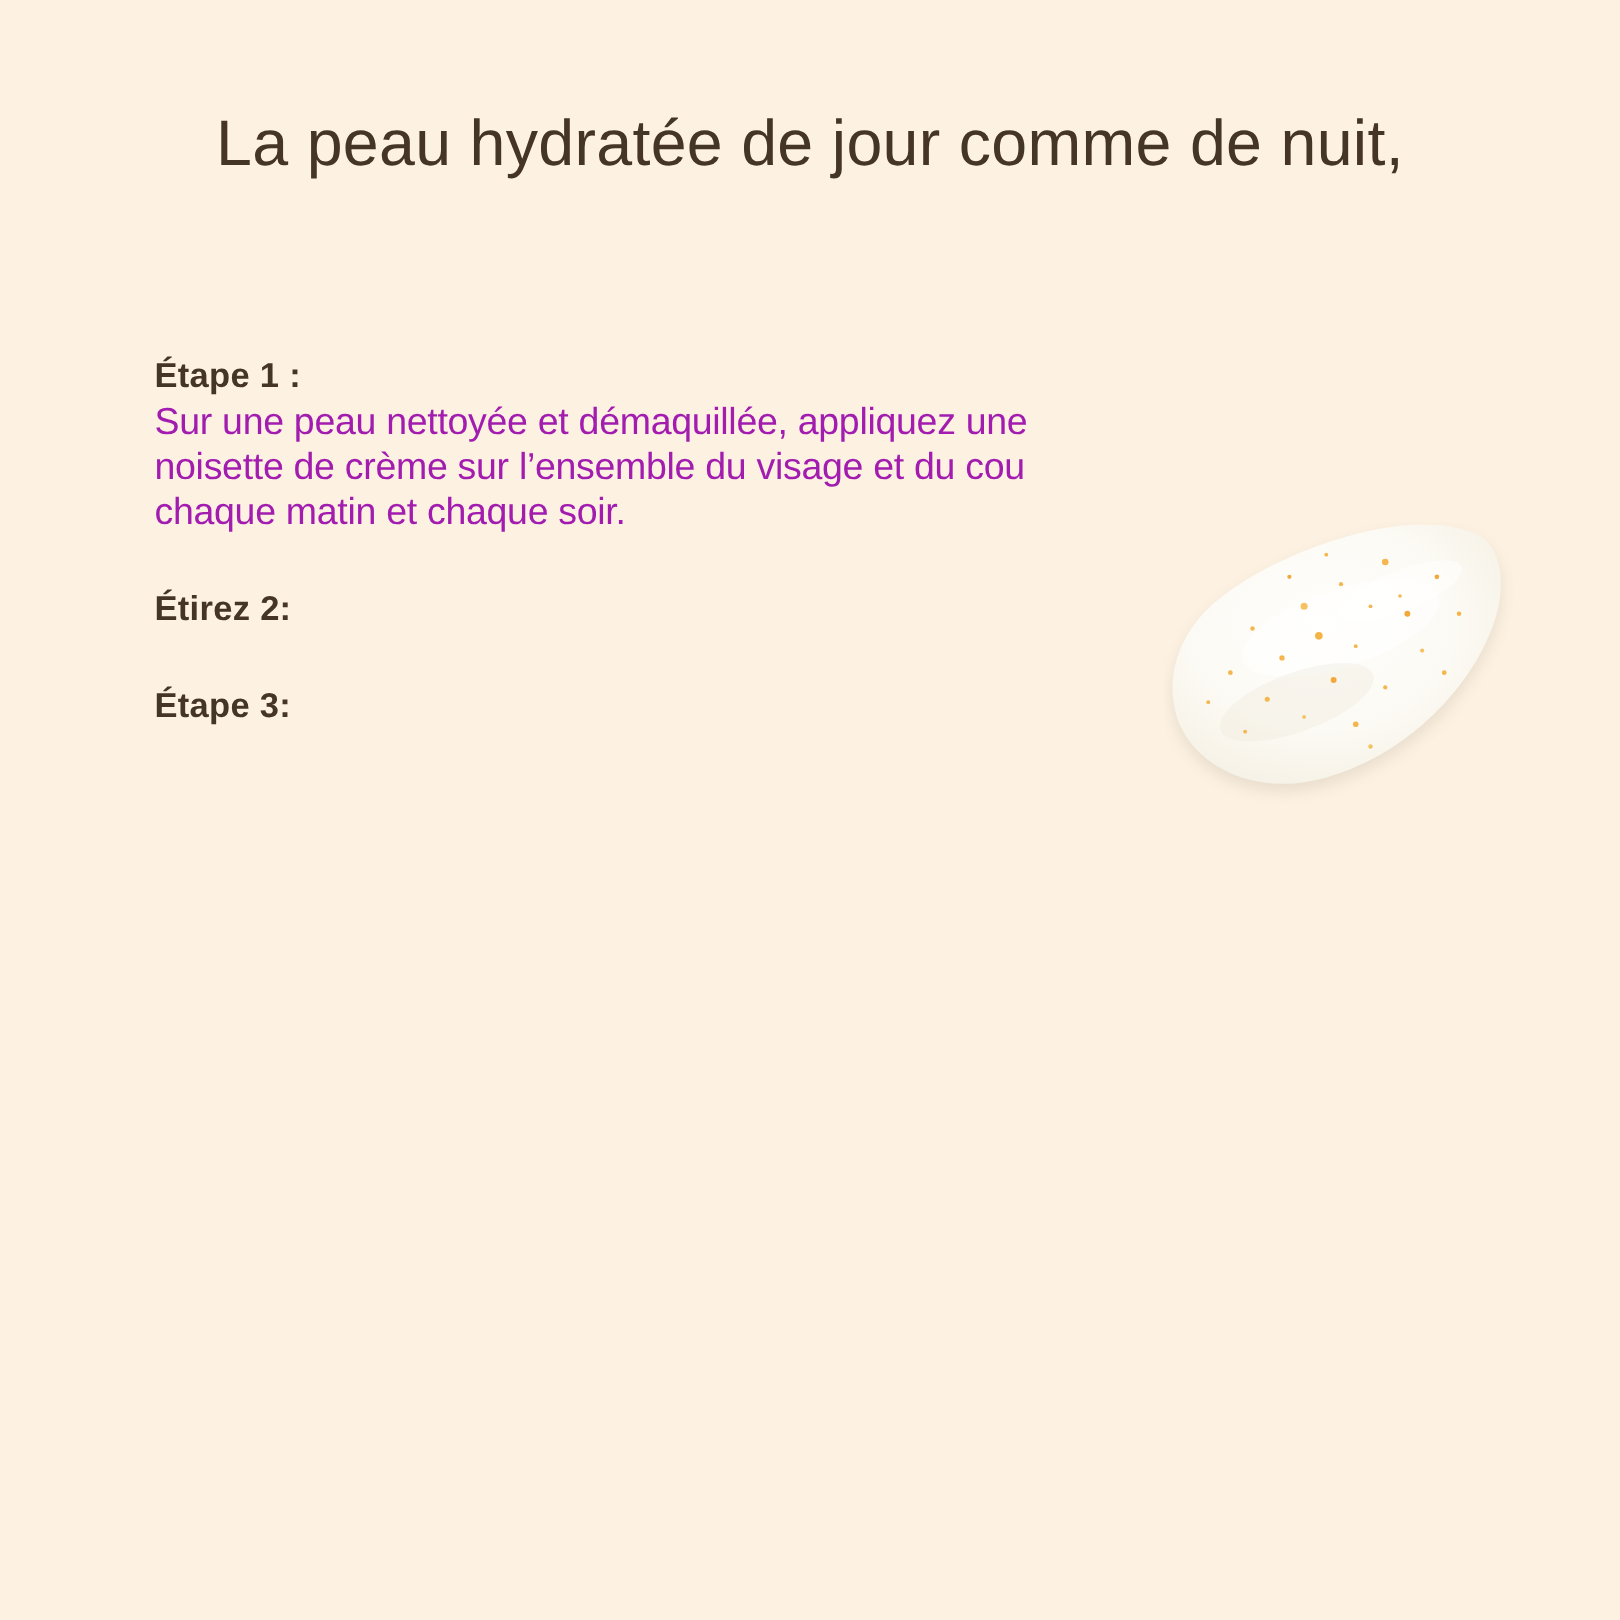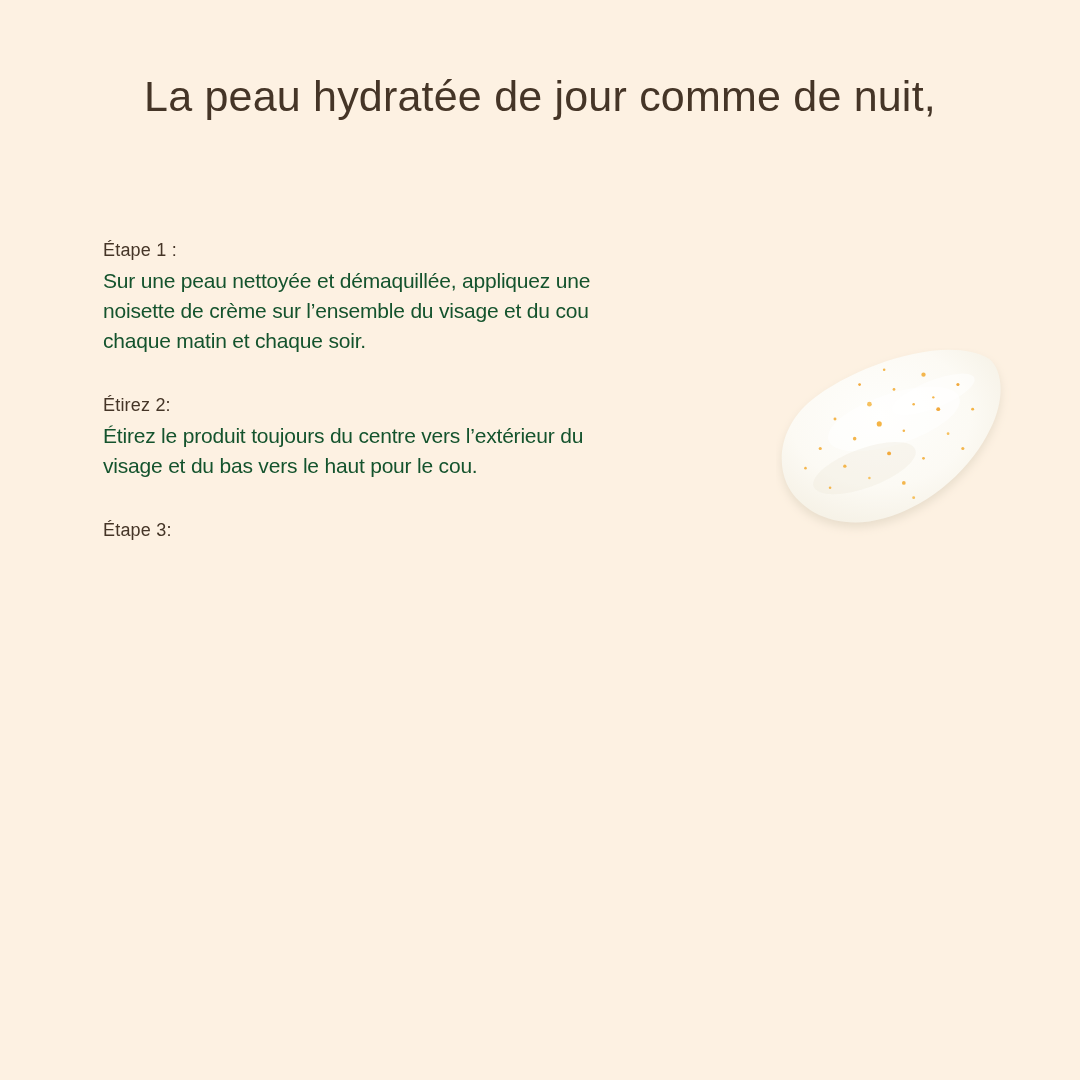"Étape 1 :" .step-label { font-size: 18px -> 23px; font-weight: 400 -> 700 }
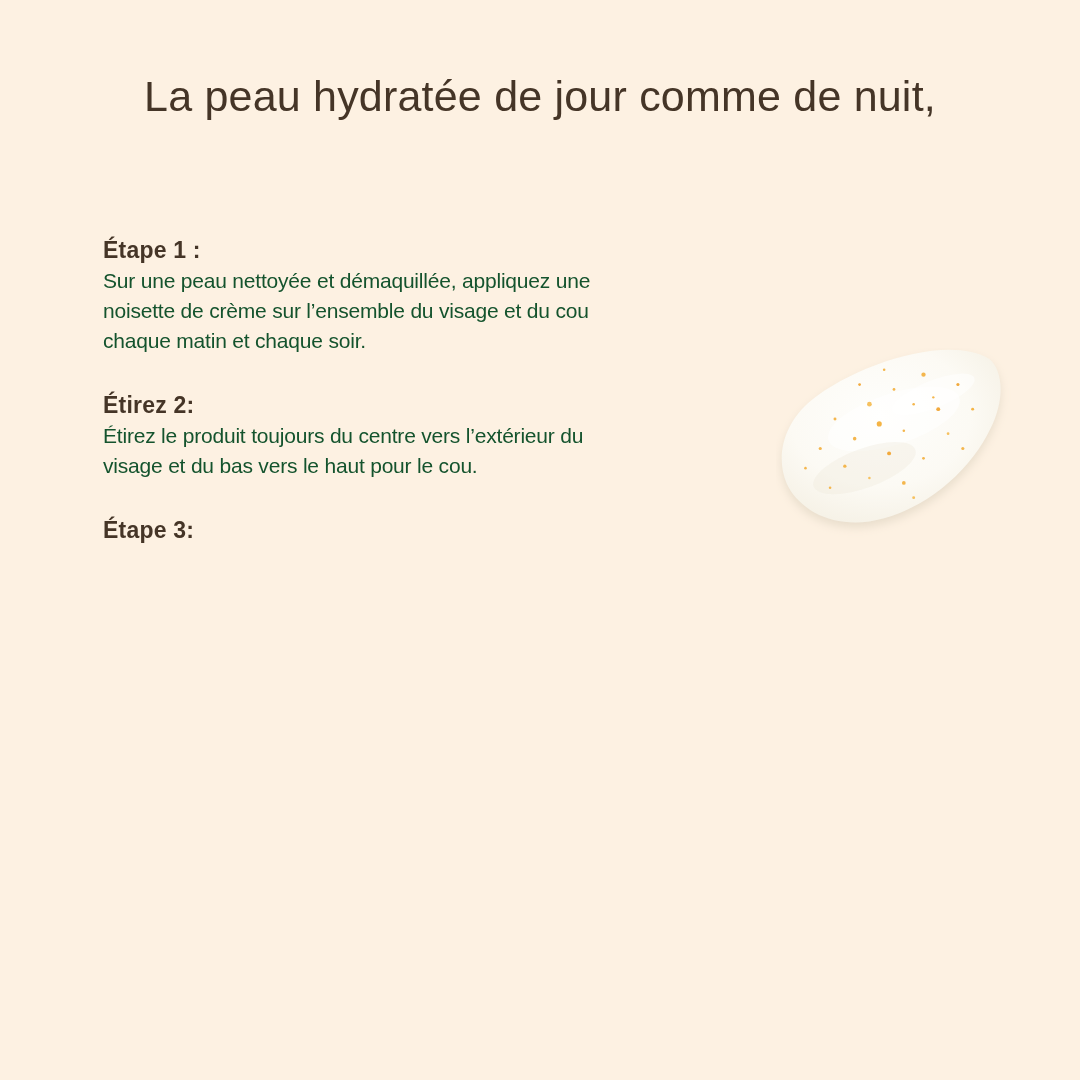"Sur une peau nettoyée et" .step-text { color: #14532d -> #a21caf; font-size: 21px -> 25px }
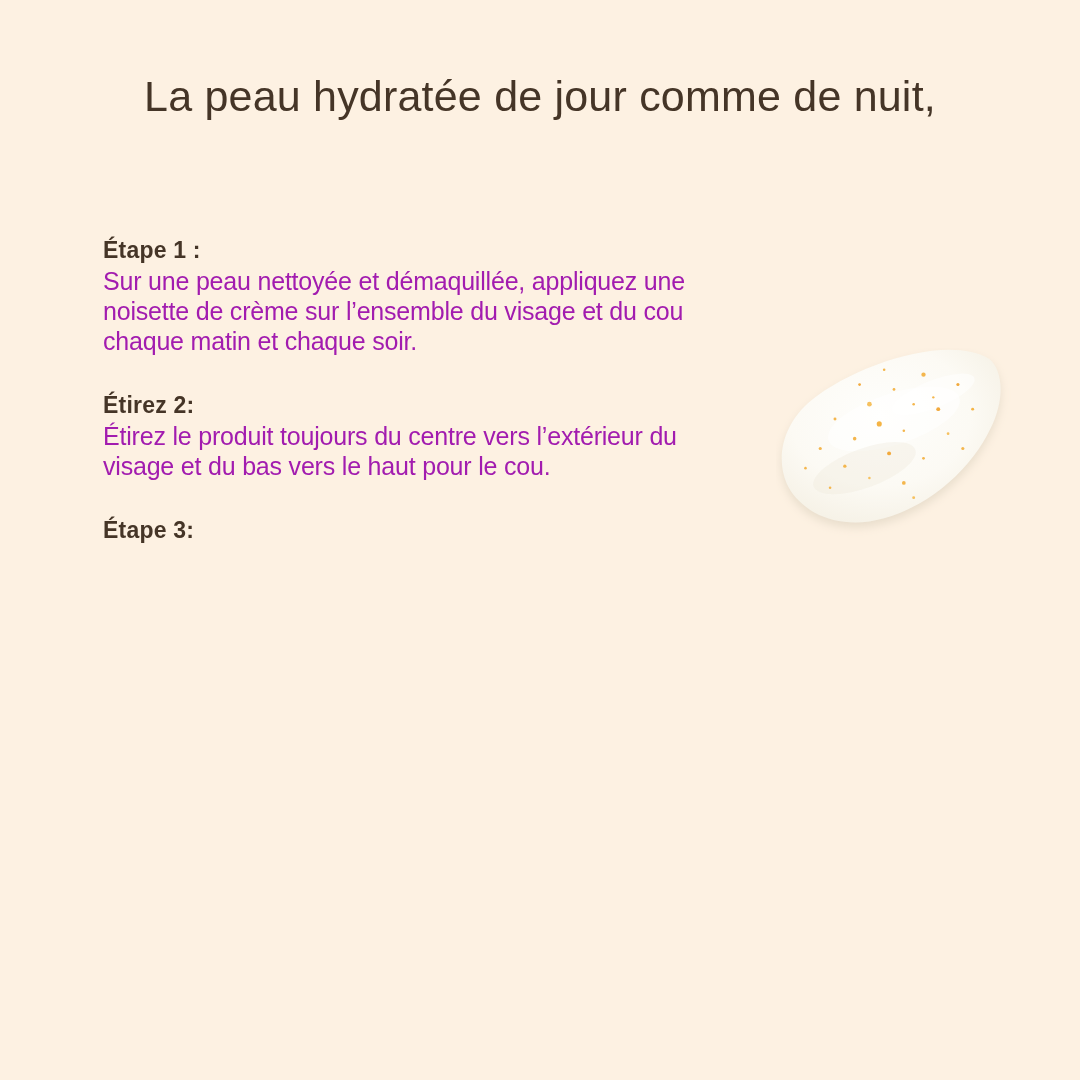"Étirez le produit toujours du" p.step-text { html: <p>Étirez le produit toujours du centre vers l’extérieur du visage et du bas vers le haut pour le cou.</p> -> none }
